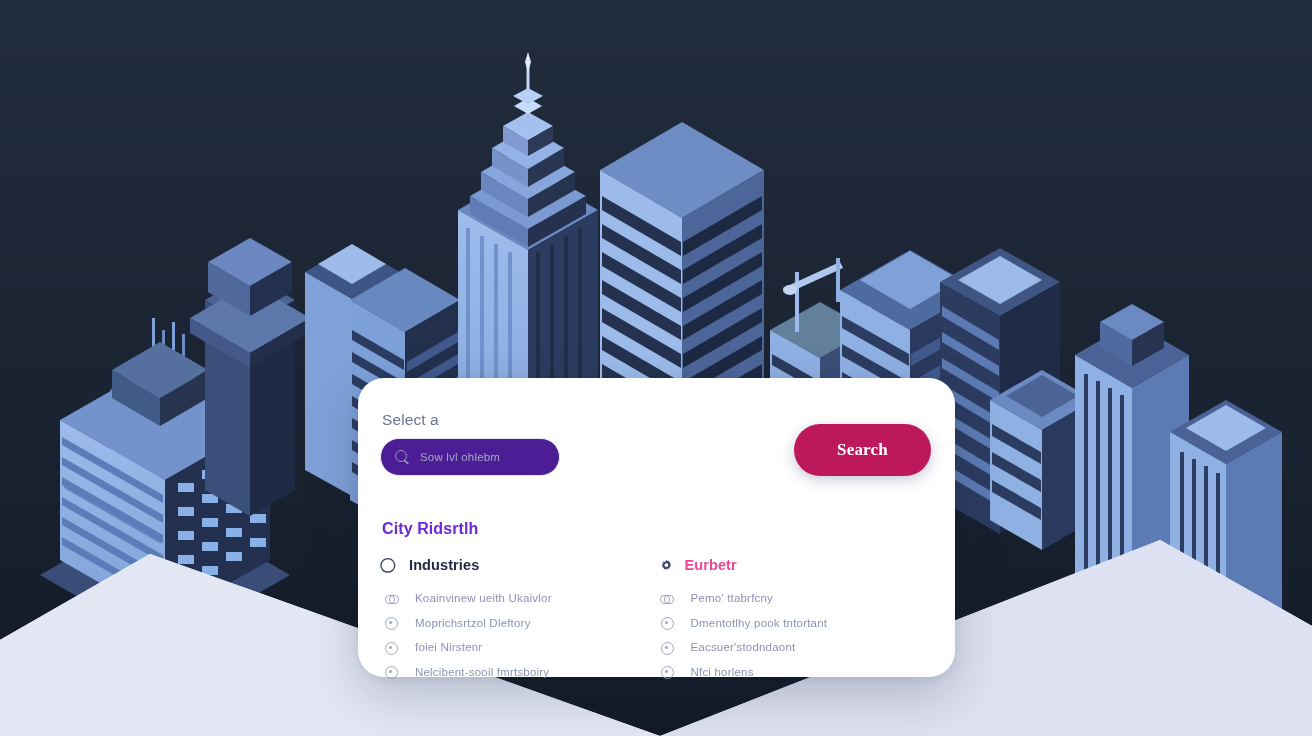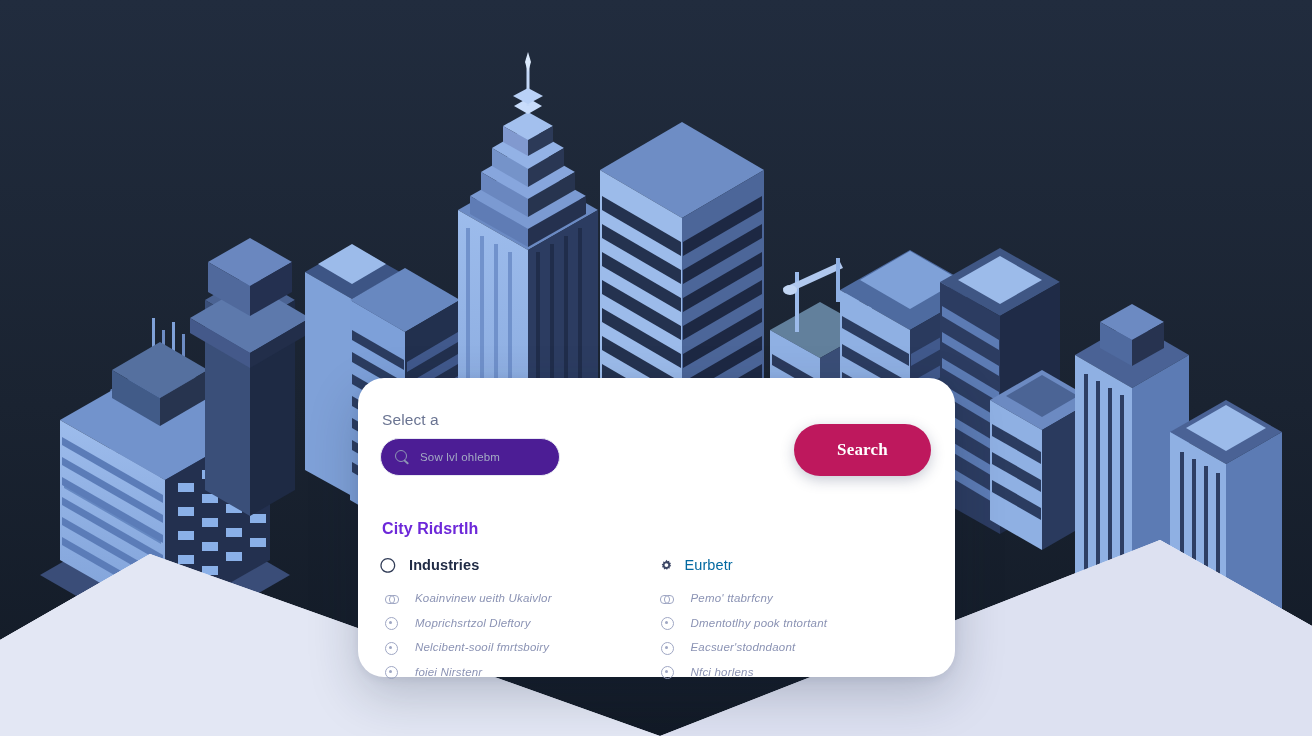"Eurbetr" .col.right .col-head .head-text { color: #0369a1 -> #ec4899; font-weight: 400 -> 700 }
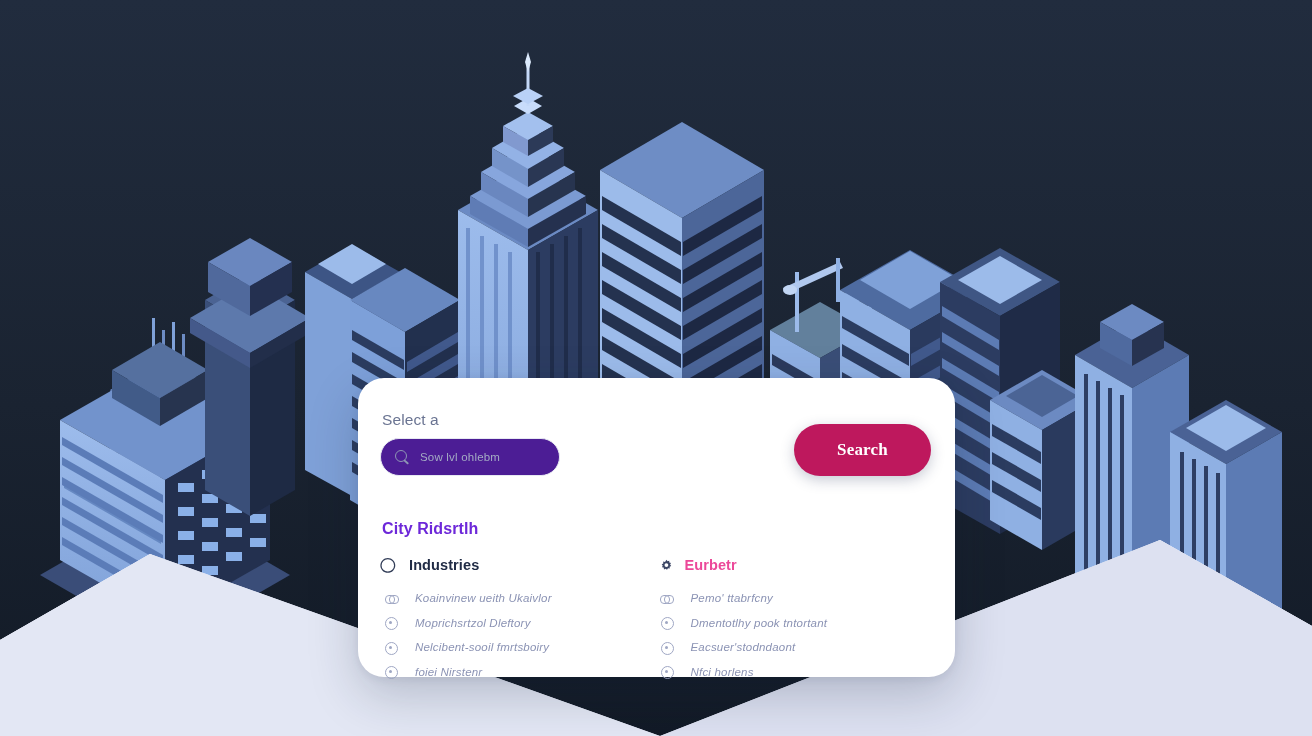"Koainvinew ueitһ Ukaivlor" .row-item { font-style: italic -> none }
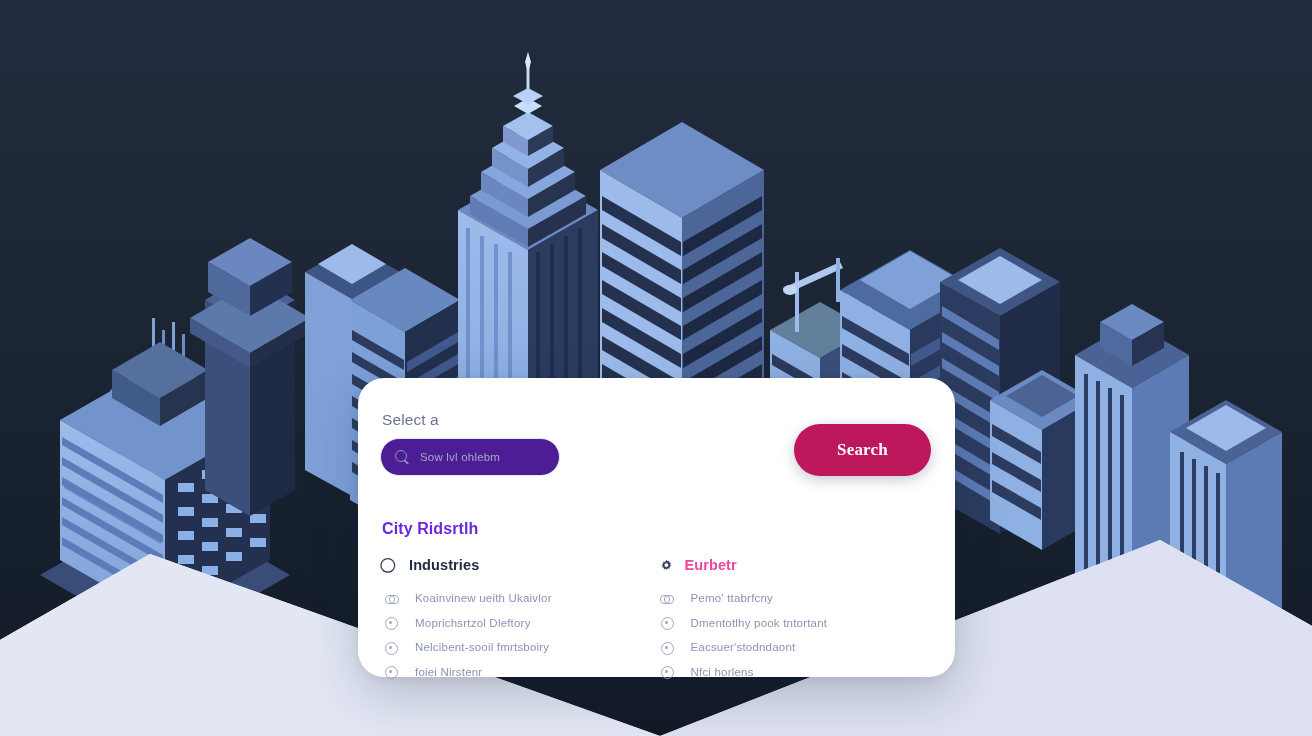"Nelcibent-sooil fmrtsboiry" div.row-item { order: before "foiei Nirstenr" -> after "foiei Nirstenr" }
